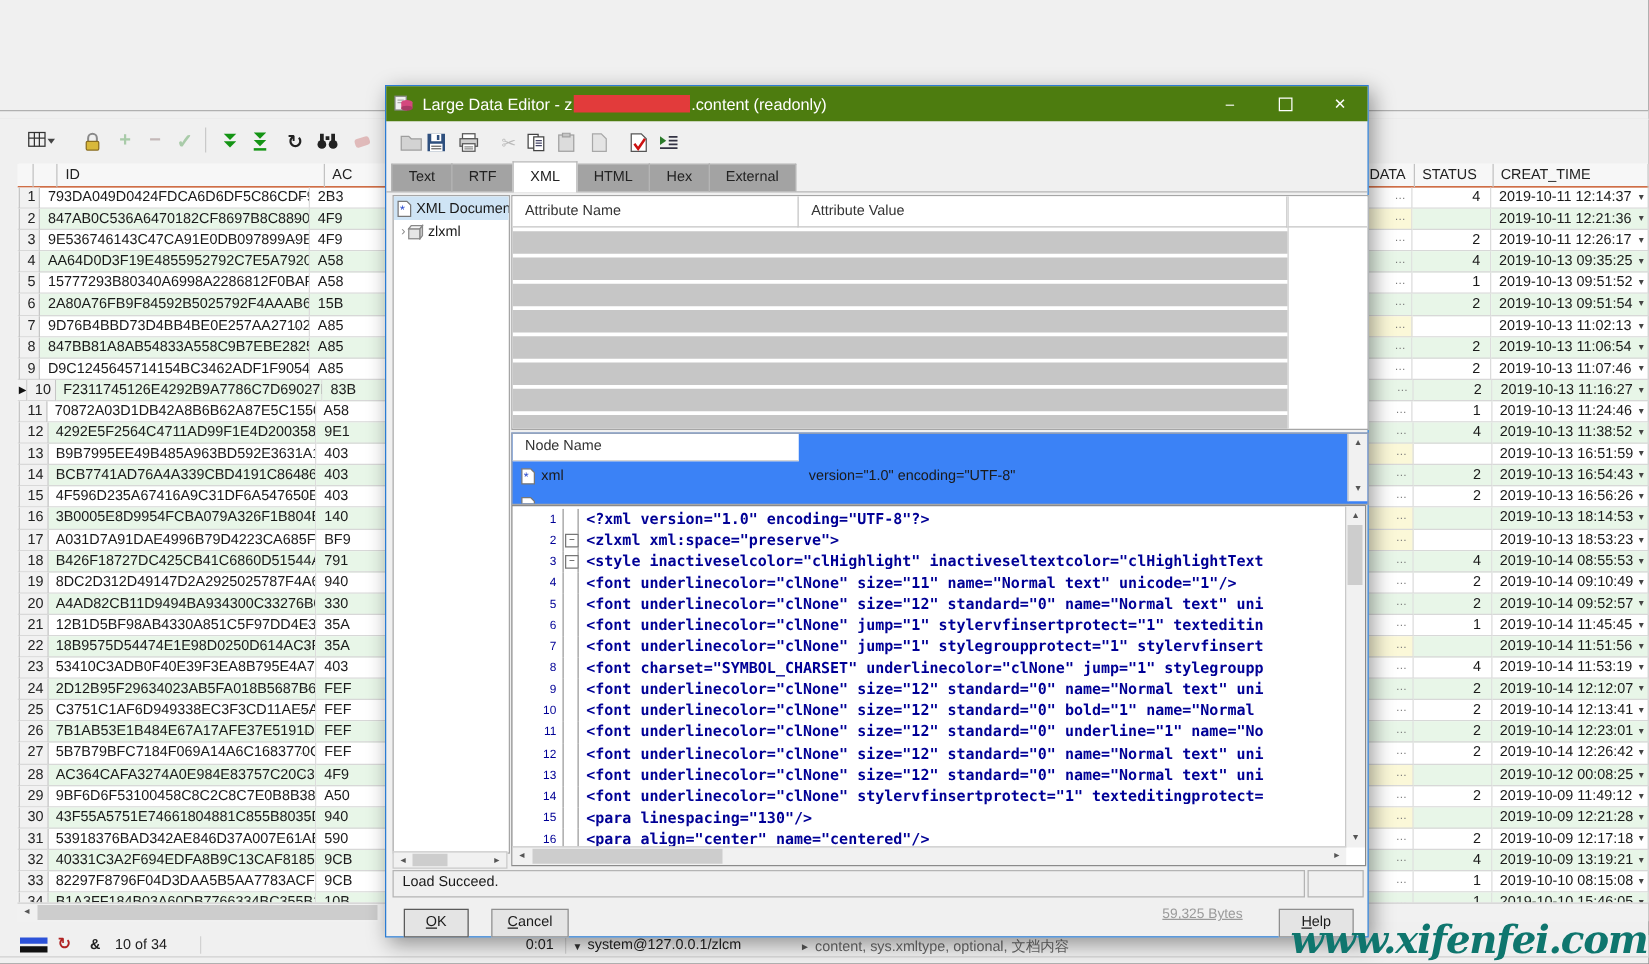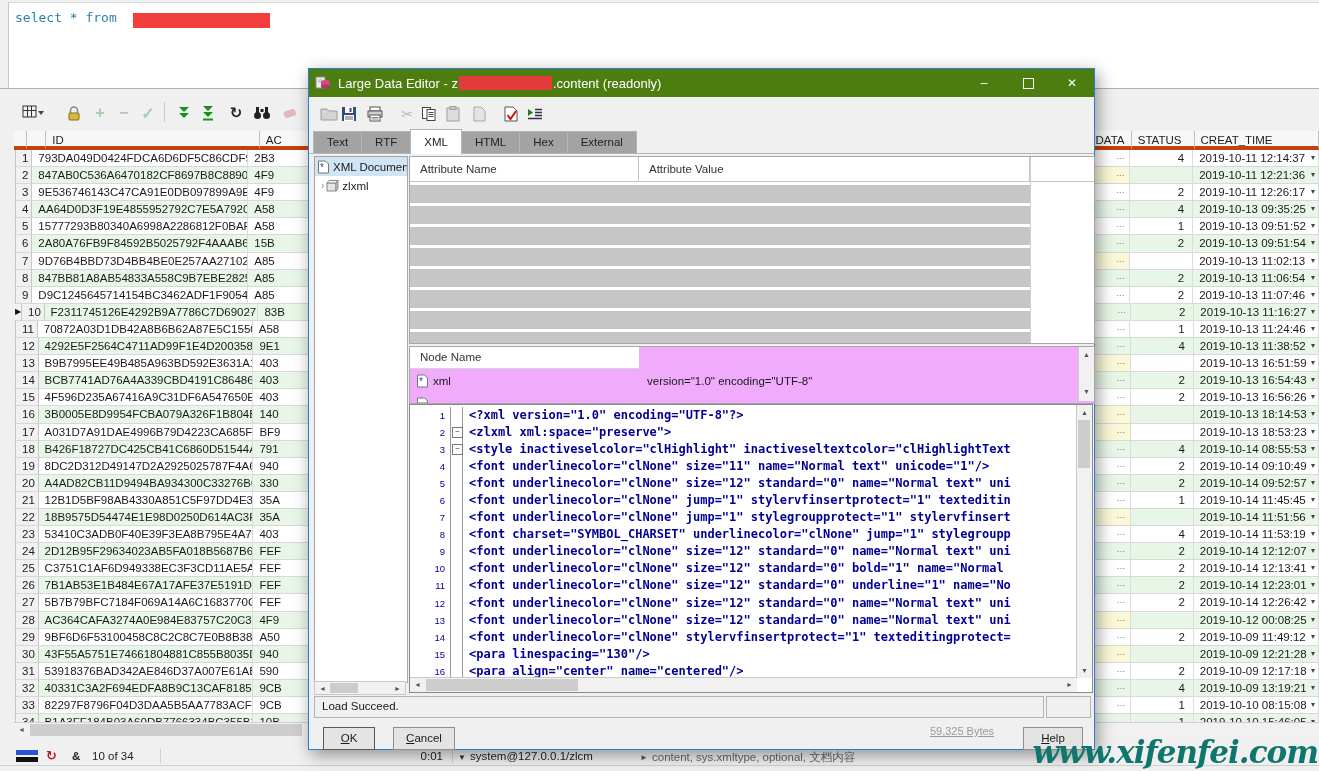"select * from" div { html: <div> <div>select * from</div> <div></div> </div> -> none }
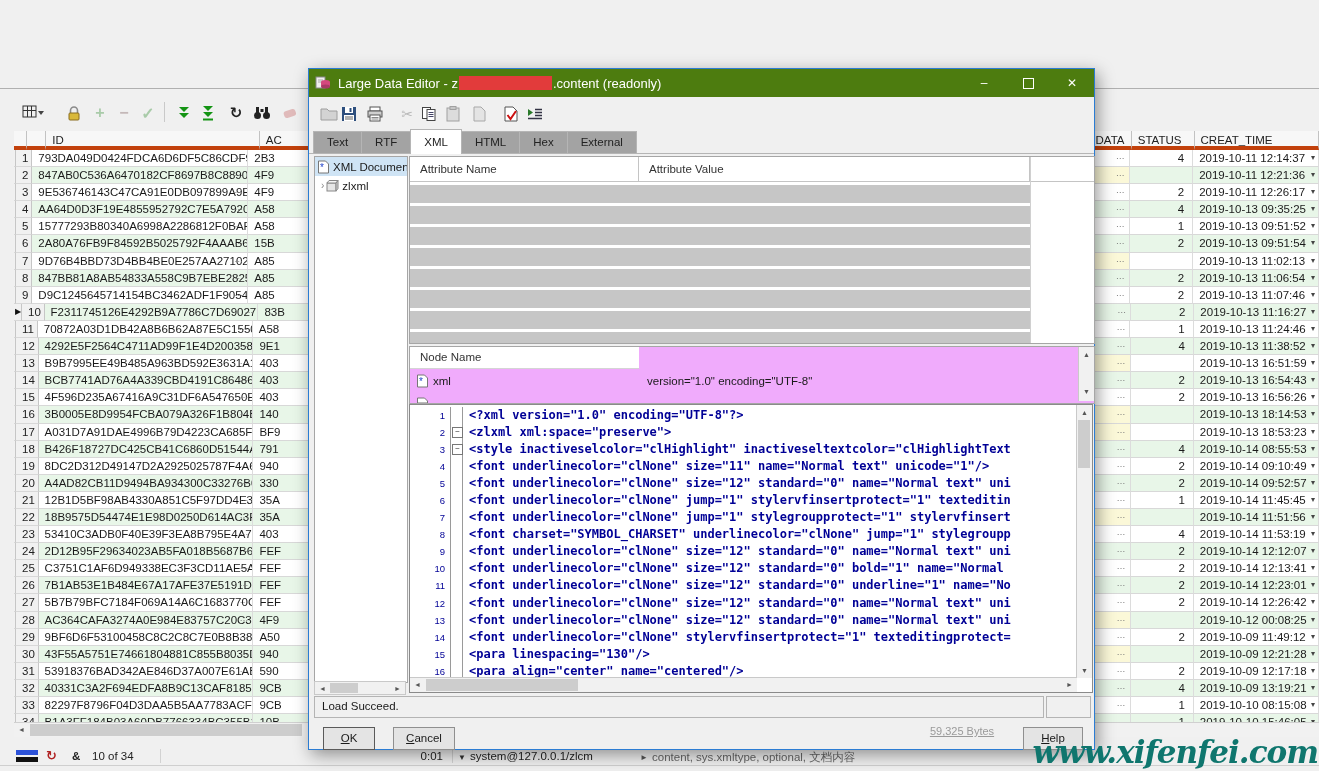"ID" .g-h { border-bottom: 4px solid #c2410c -> 1px solid #c2410c }
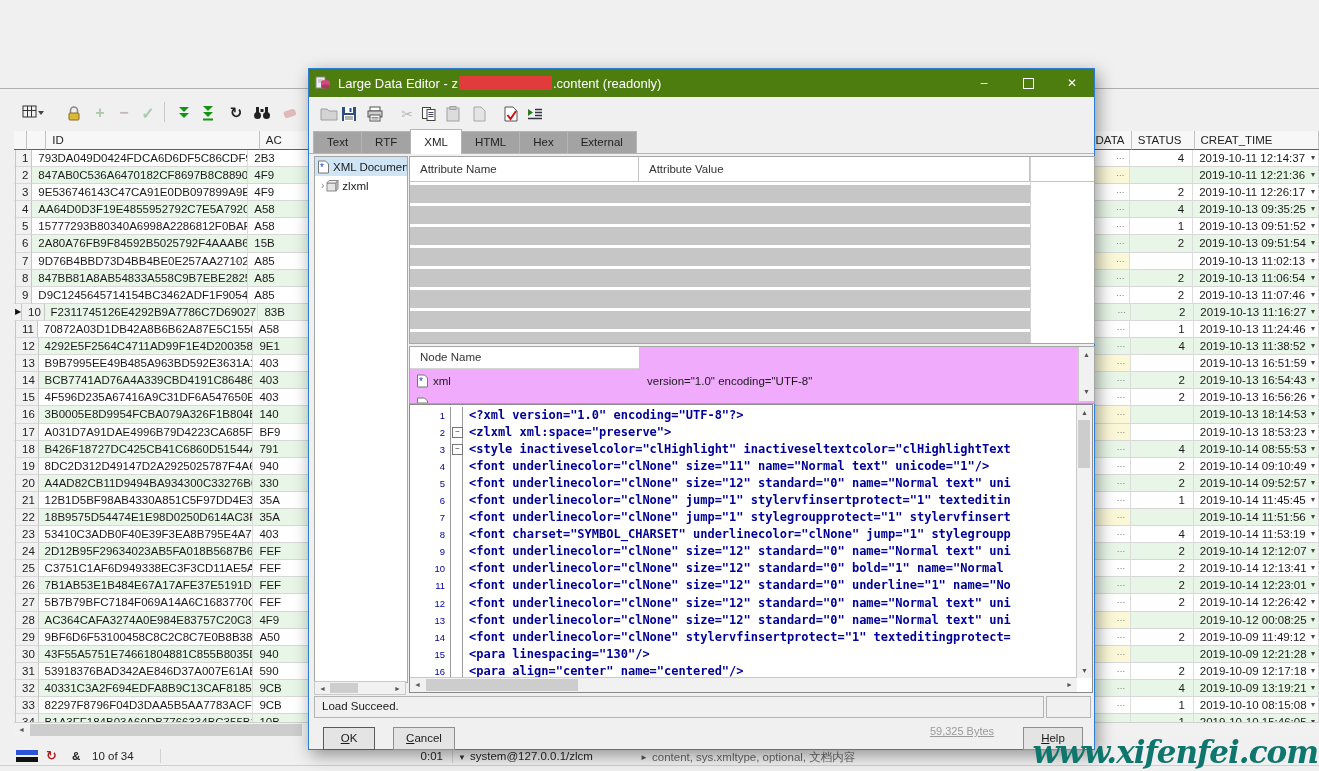"Node Name" #node-grid { background: #f0abfc -> #3b82f6 }
